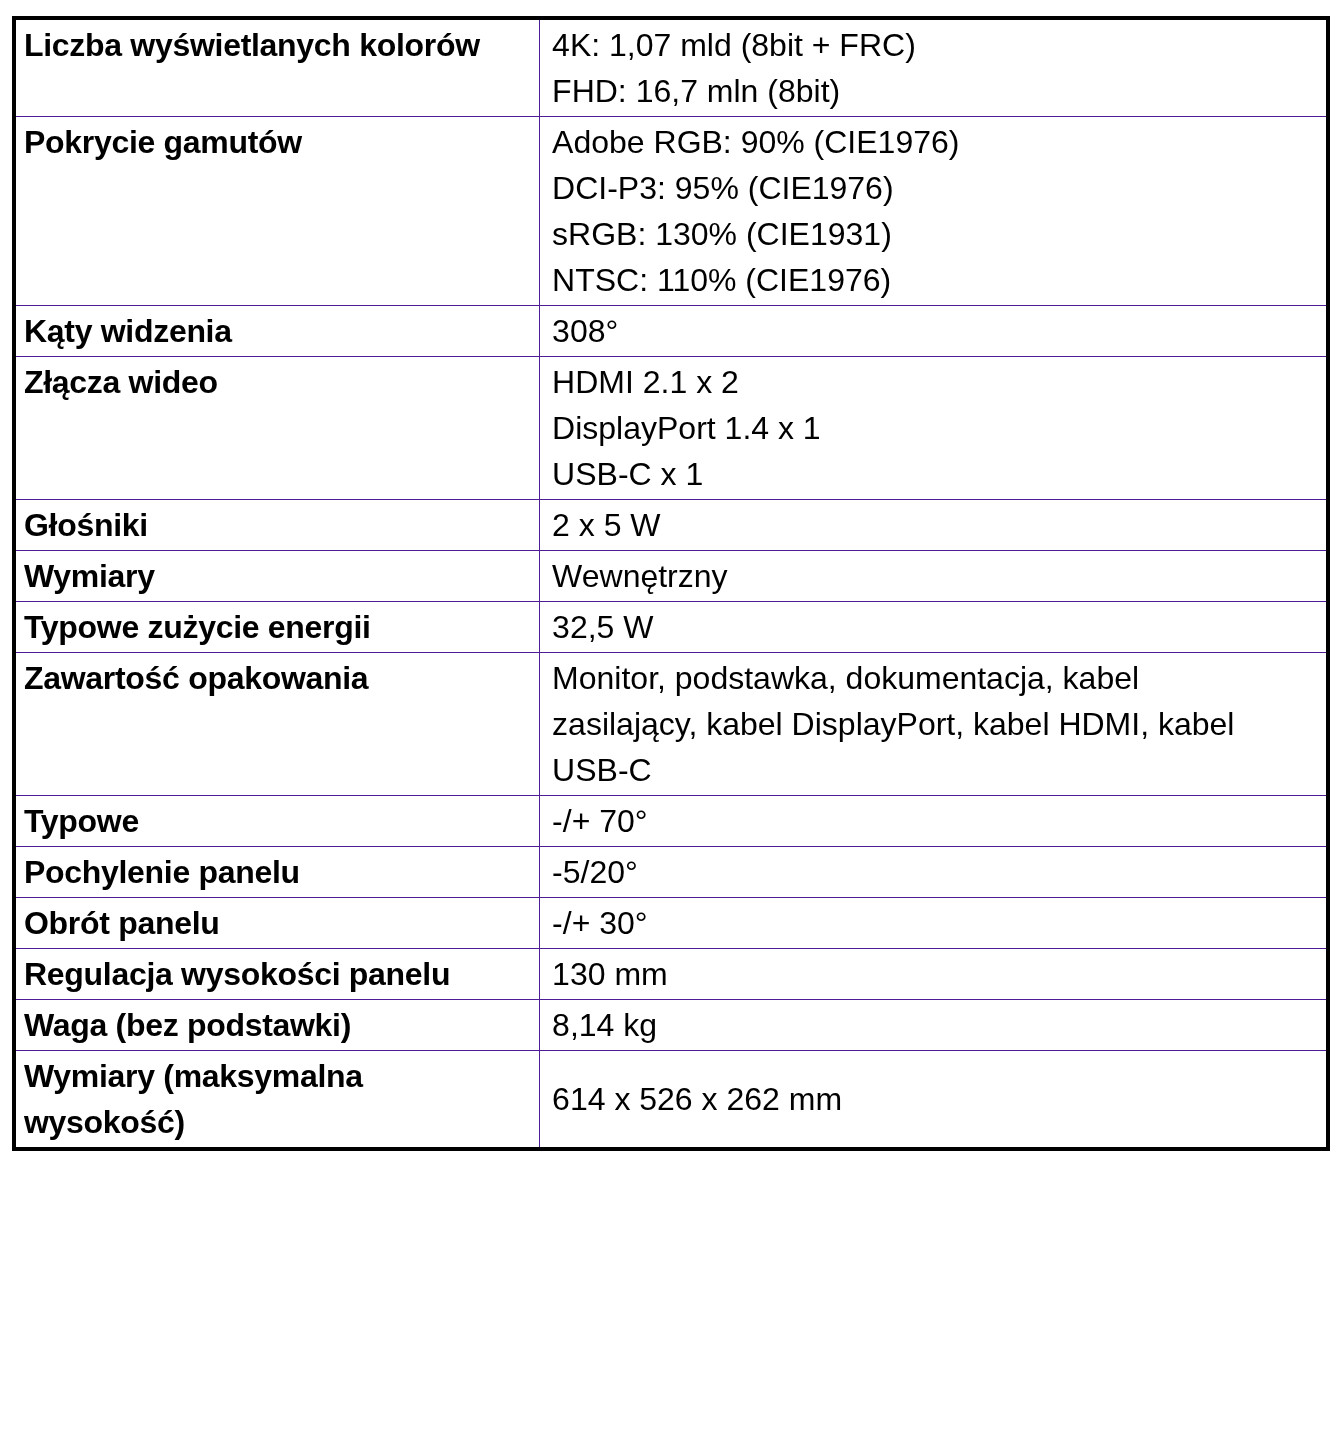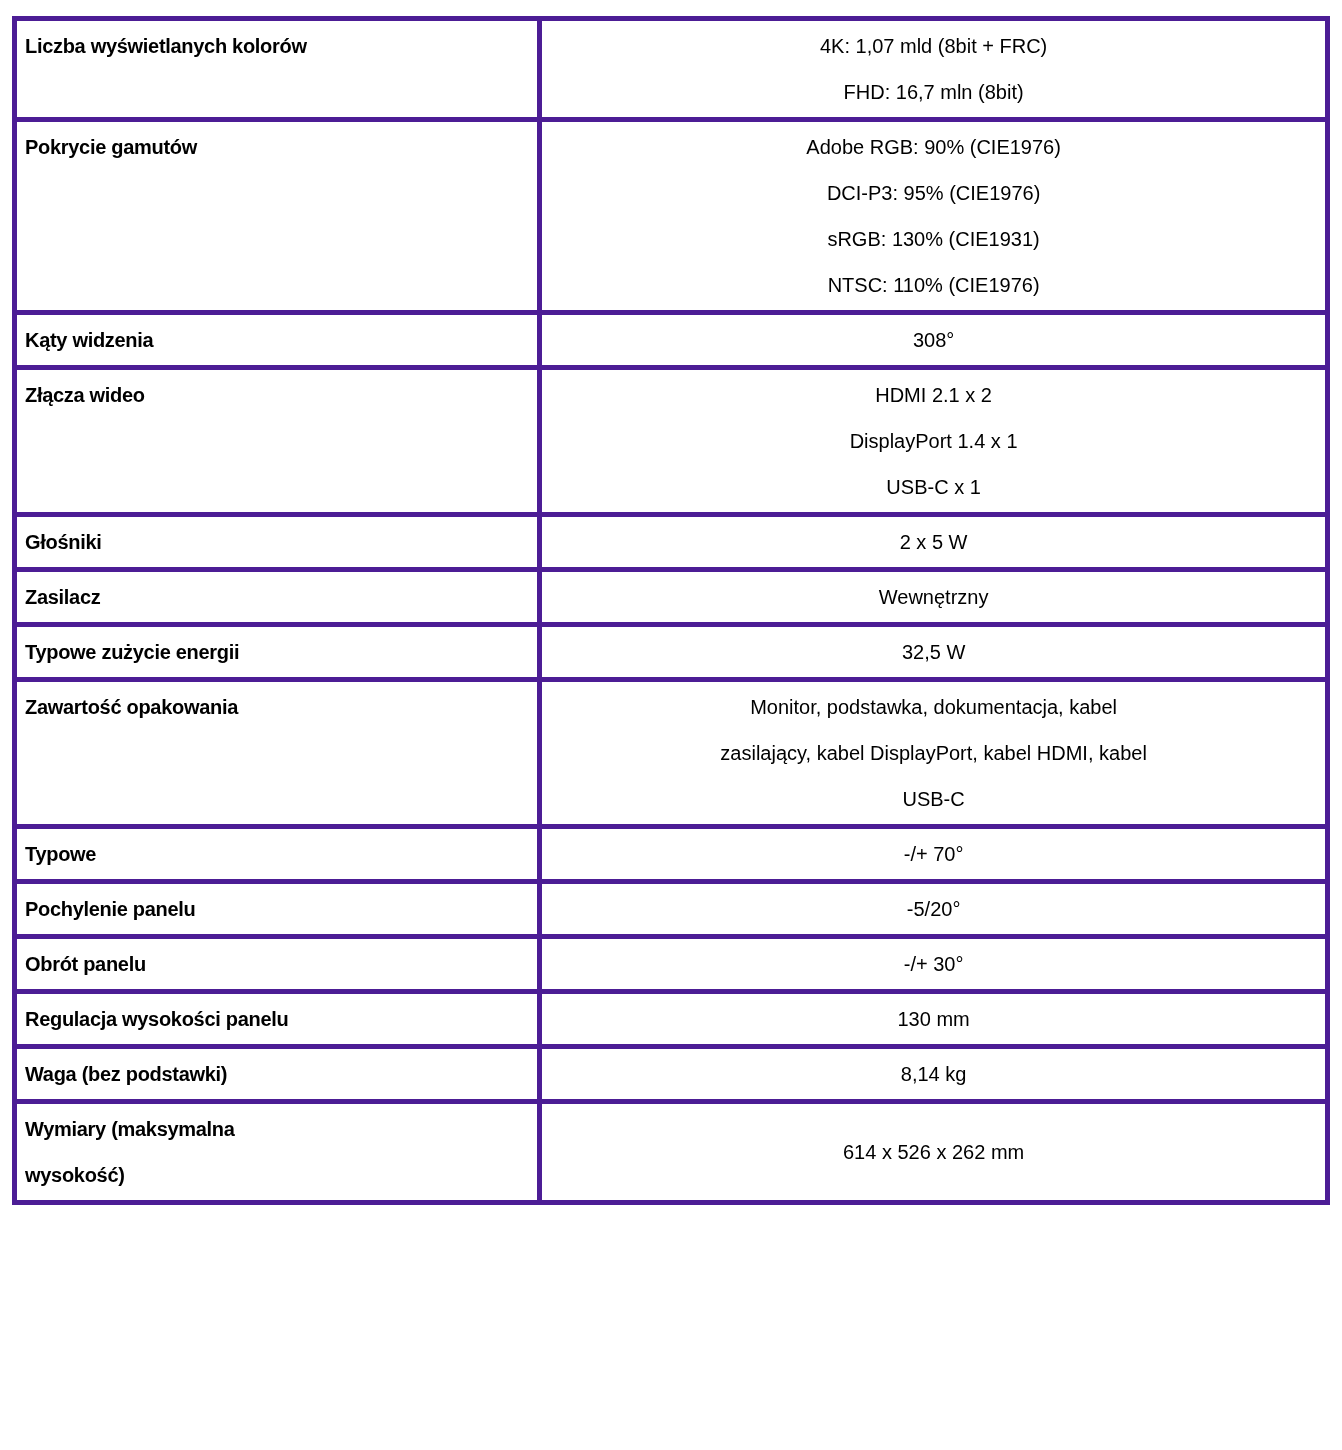"Liczba wyświetlanych kolorów" table.spec-table td { border: 5px solid #4c1d95 -> 1px solid #4c1d95; font-size: 20px -> 32px }
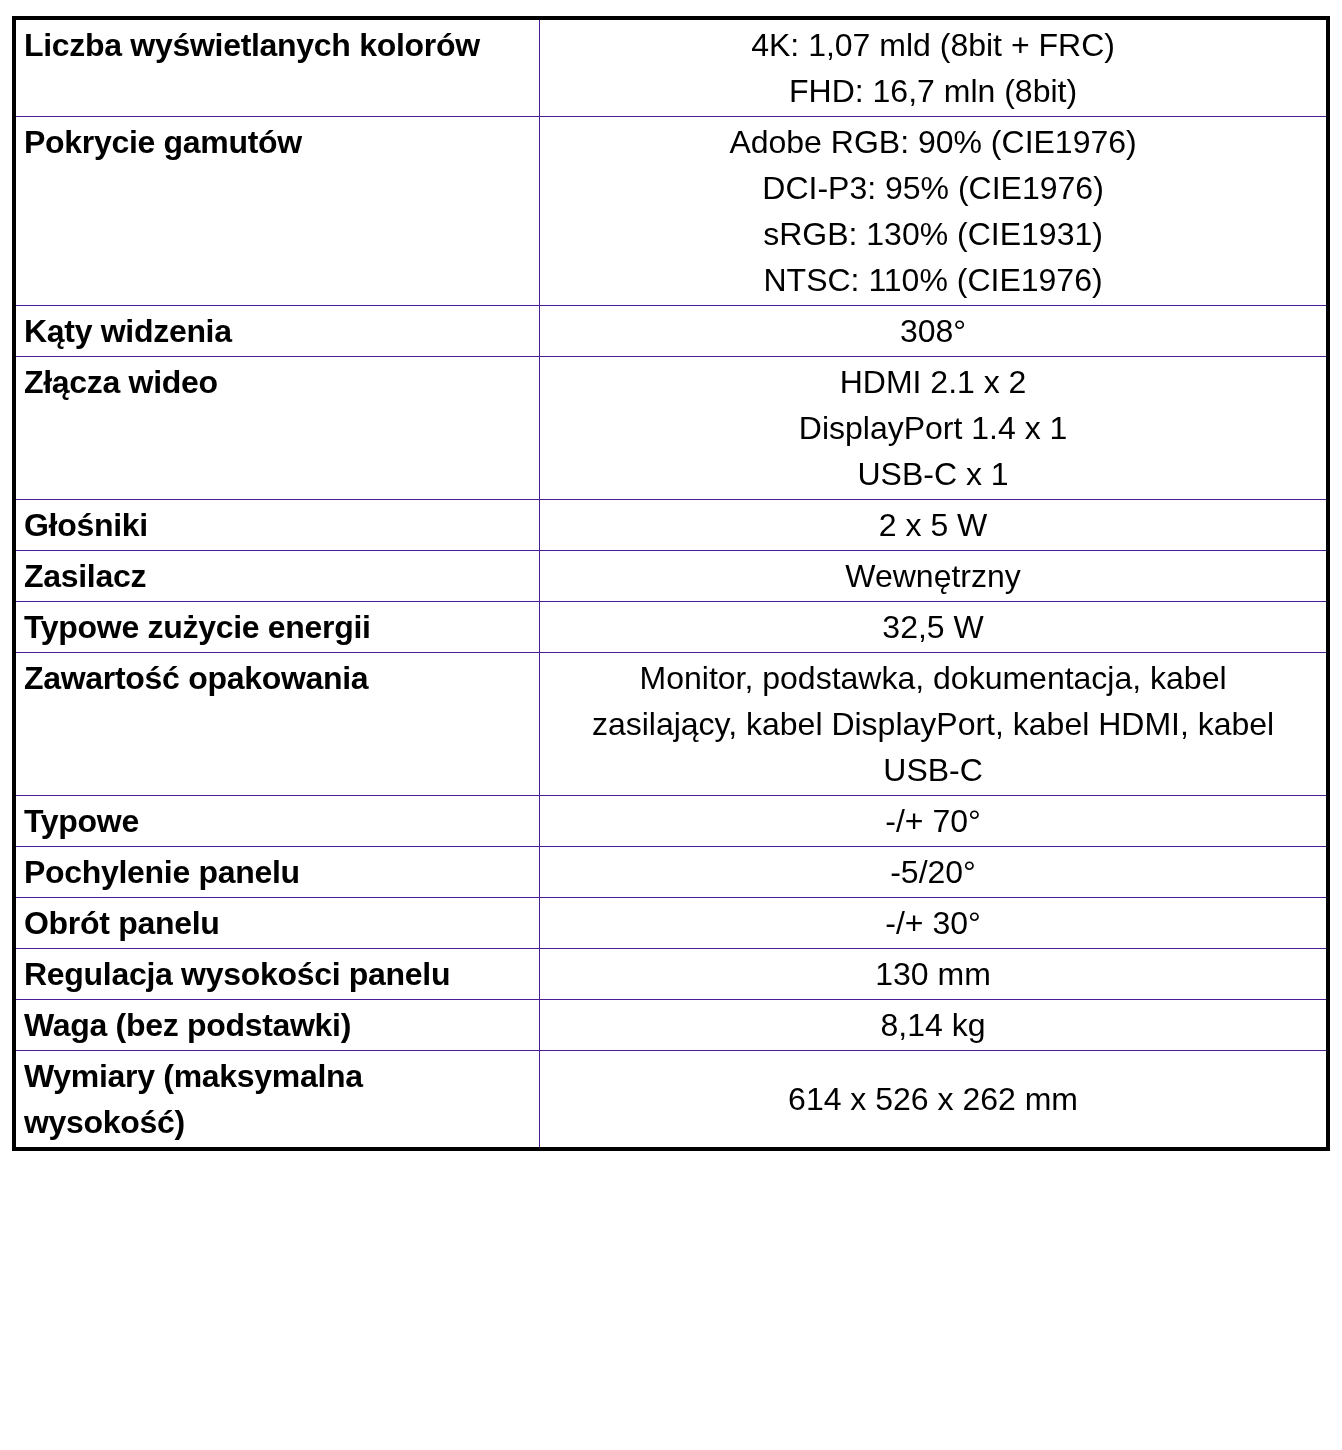"4K: 1,07 mld (8bit +" td.value-cell { text-align: center -> left }
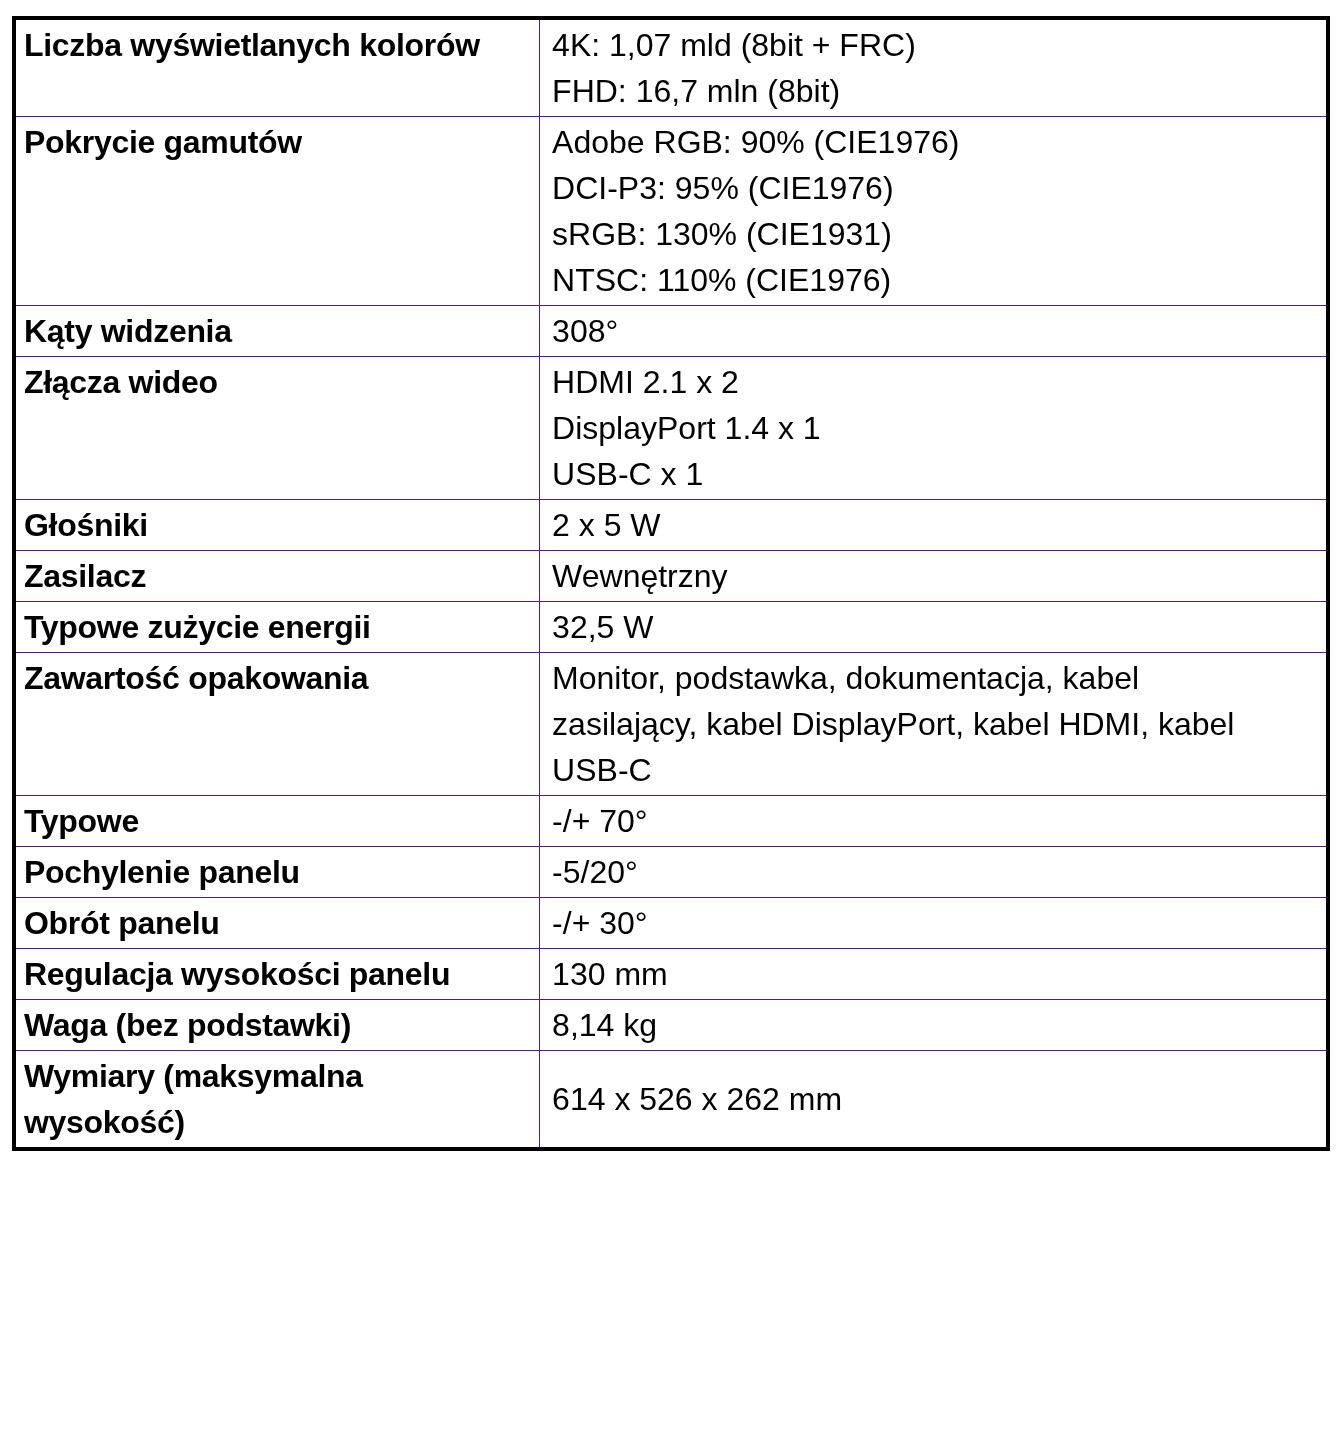"Zasilacz" td.label-cell { text: Zasilacz -> Wymiary }
